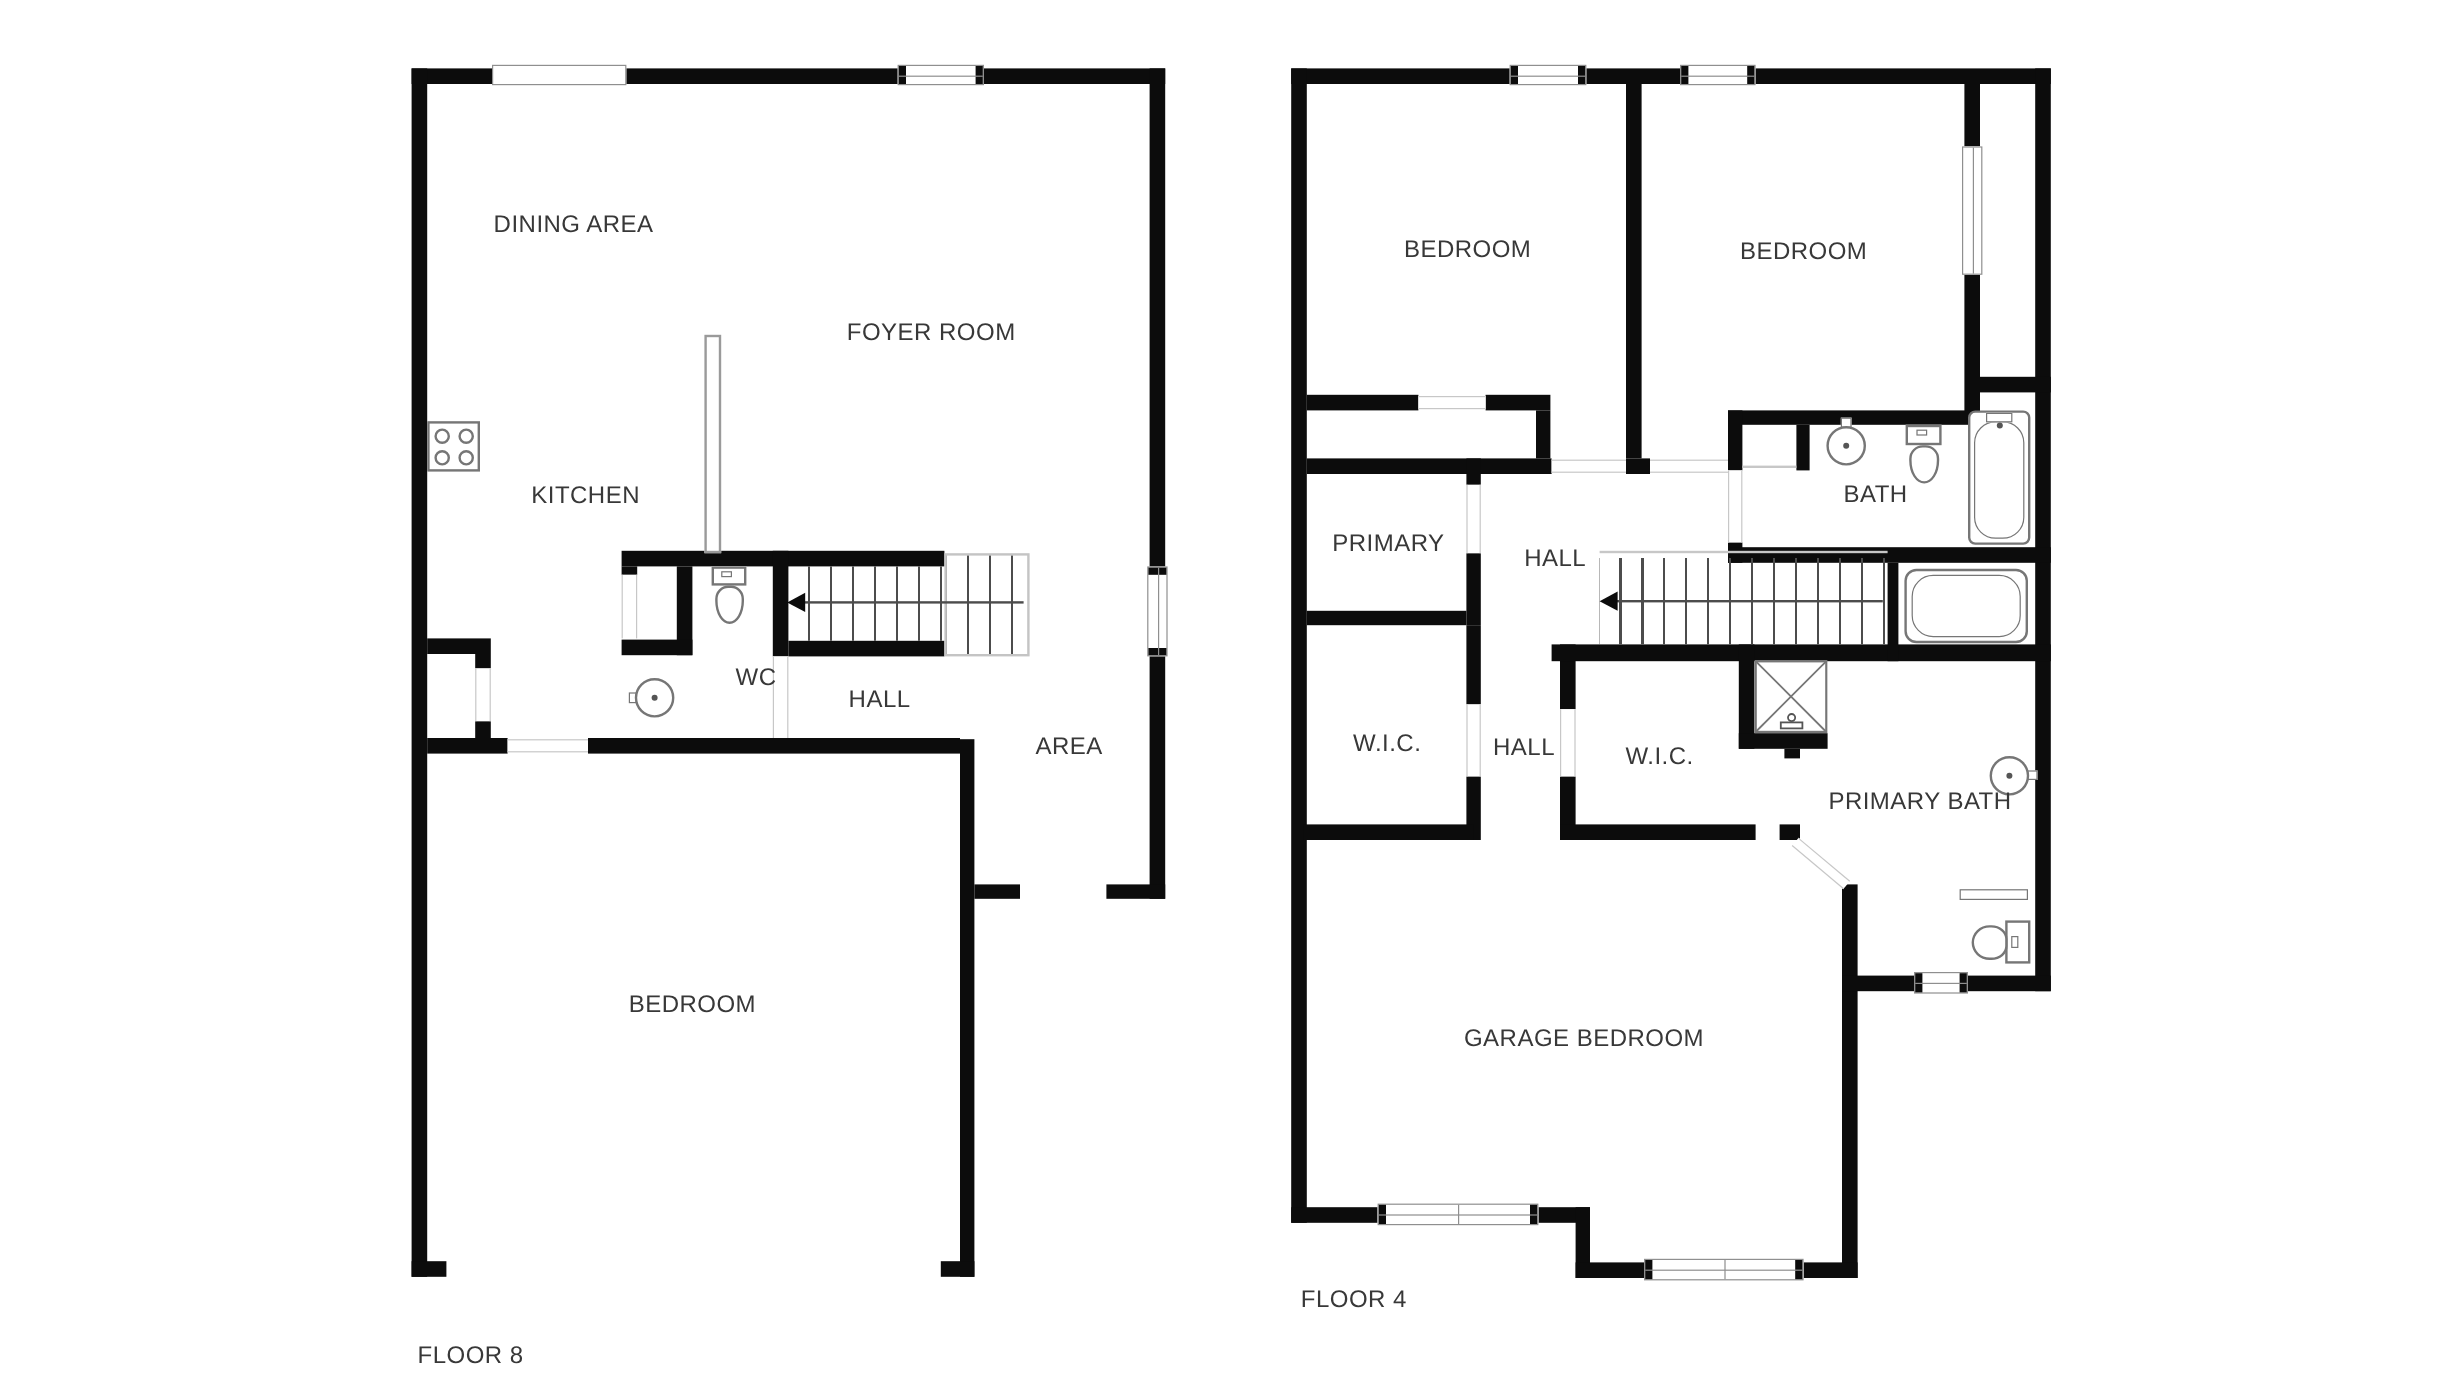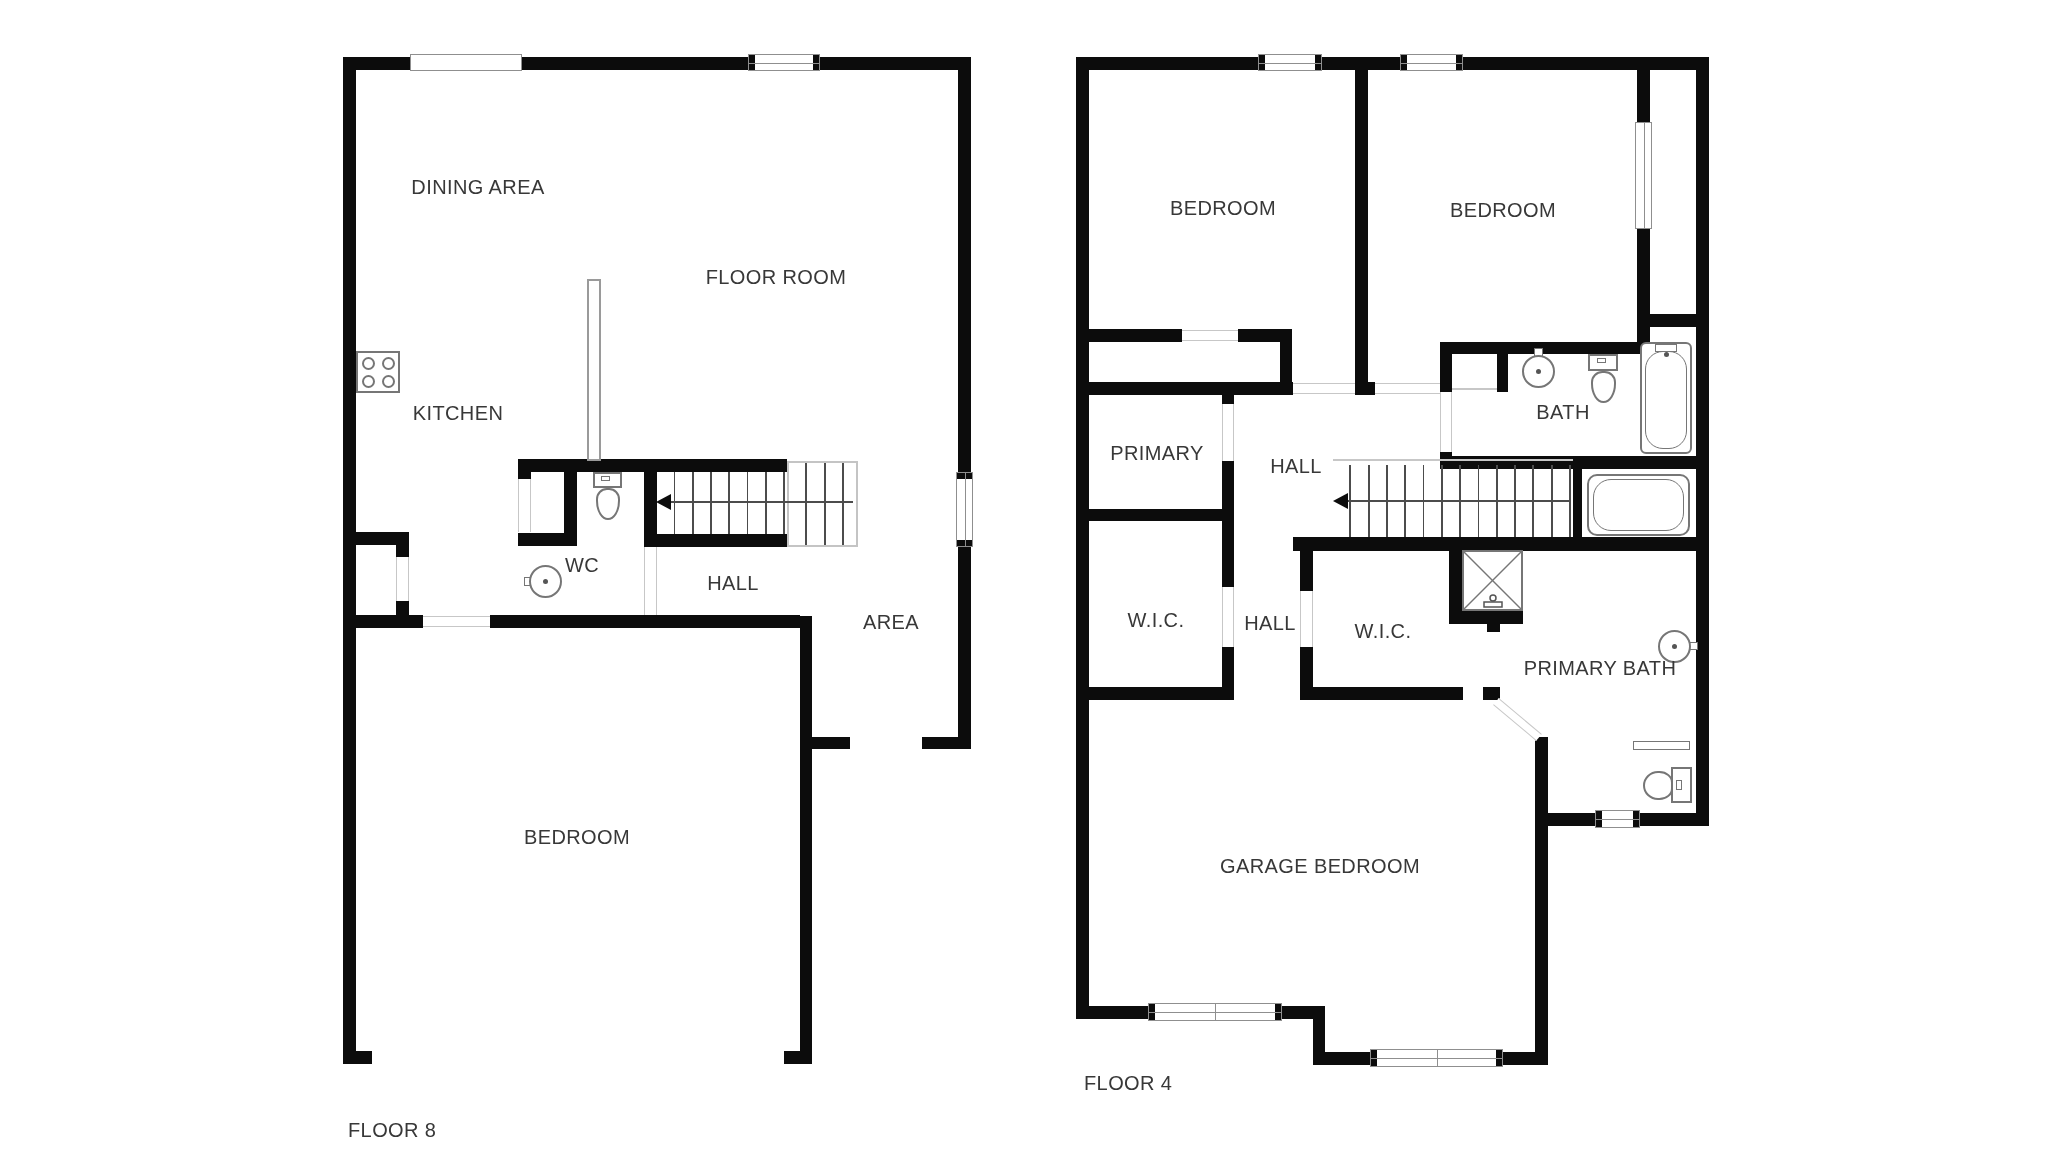"FLOOR ROOM" div.lbl { text: FLOOR -> FOYER }
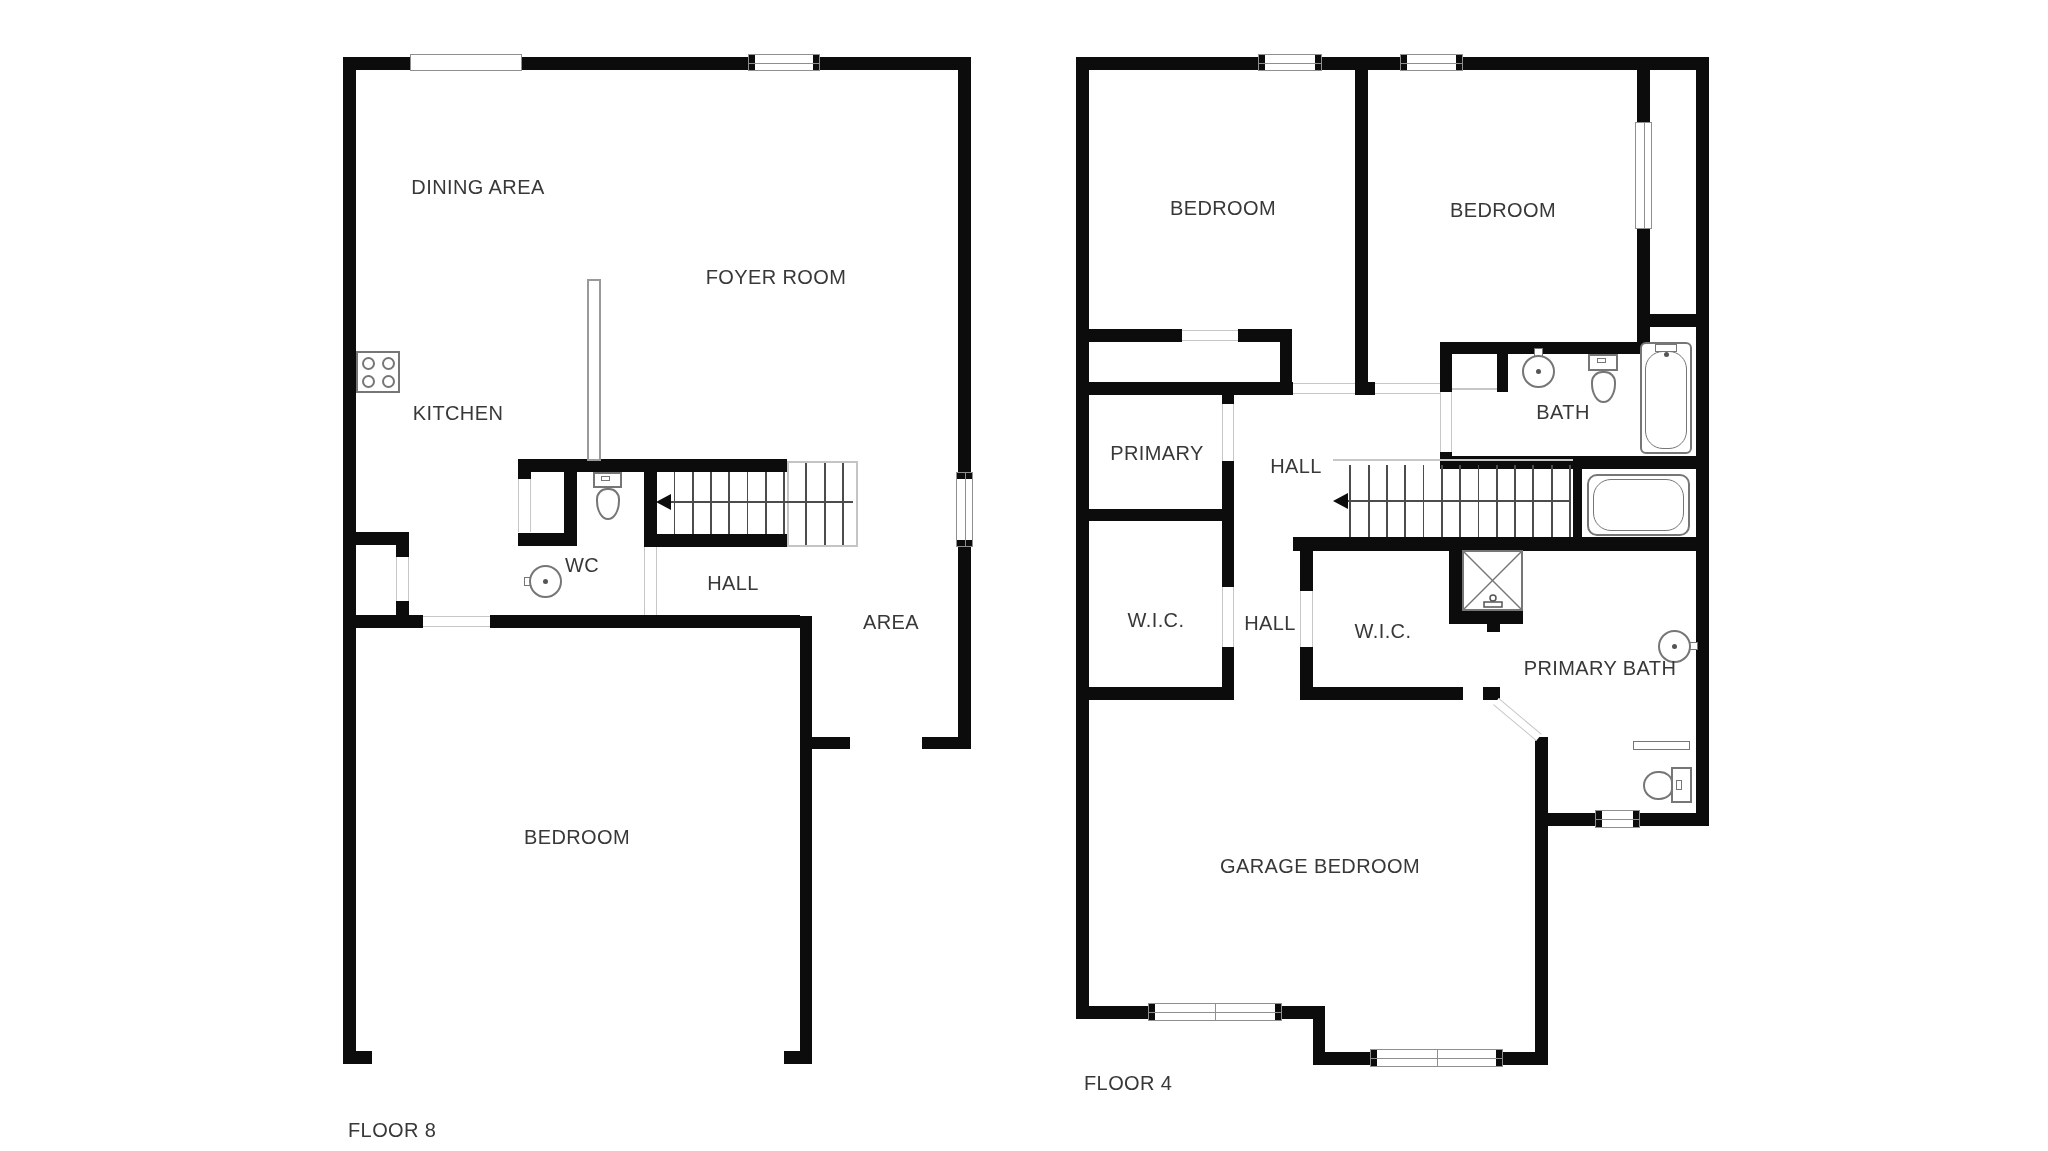"KITCHEN" div.lbl { left: 458px -> 488px }
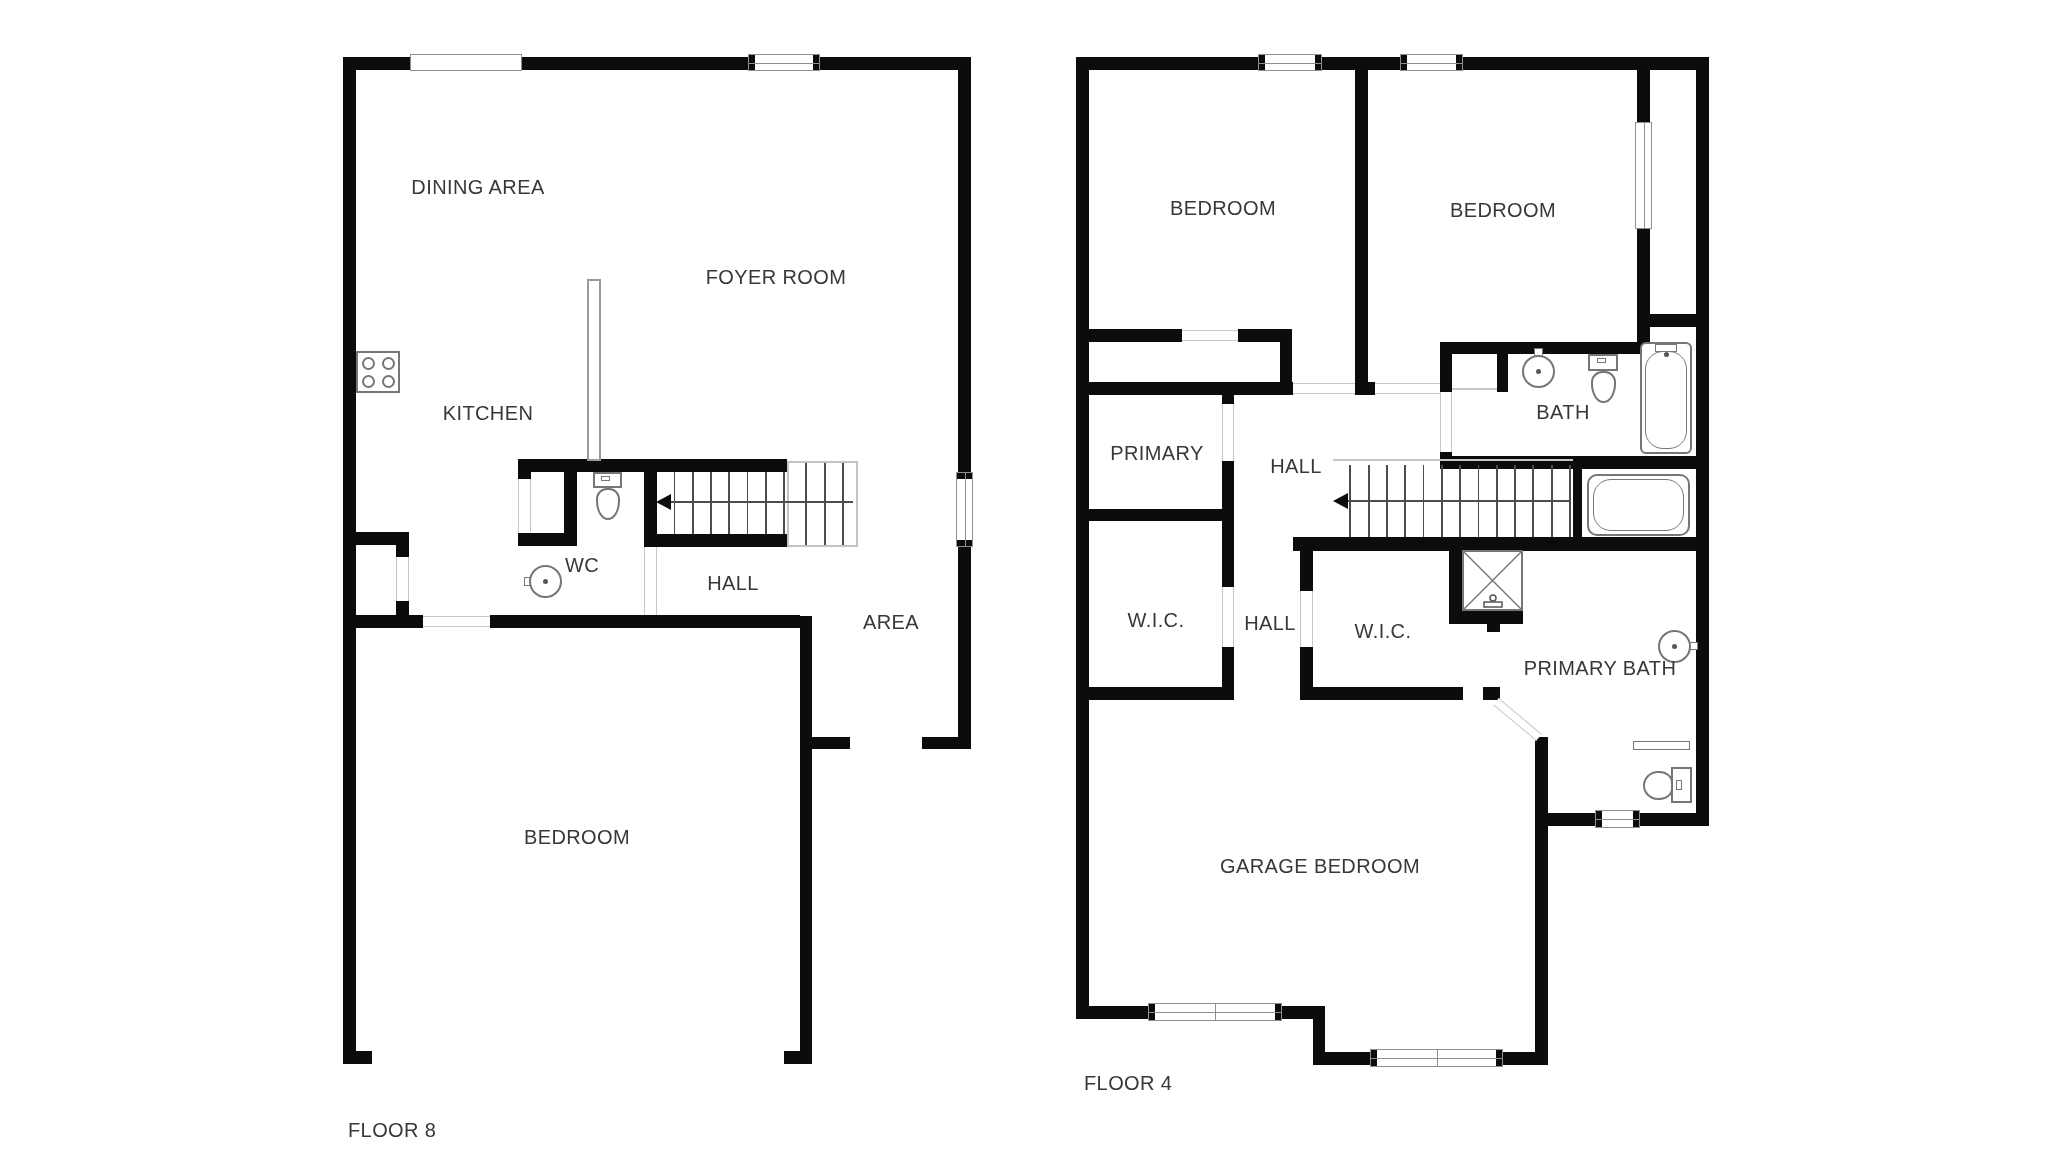"WC" div.lbl { left: 582px -> 630px }
